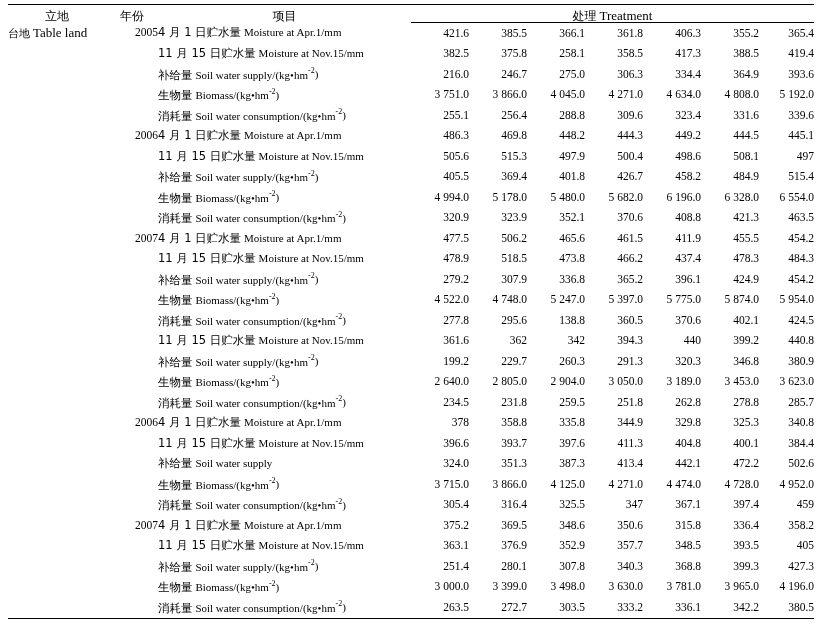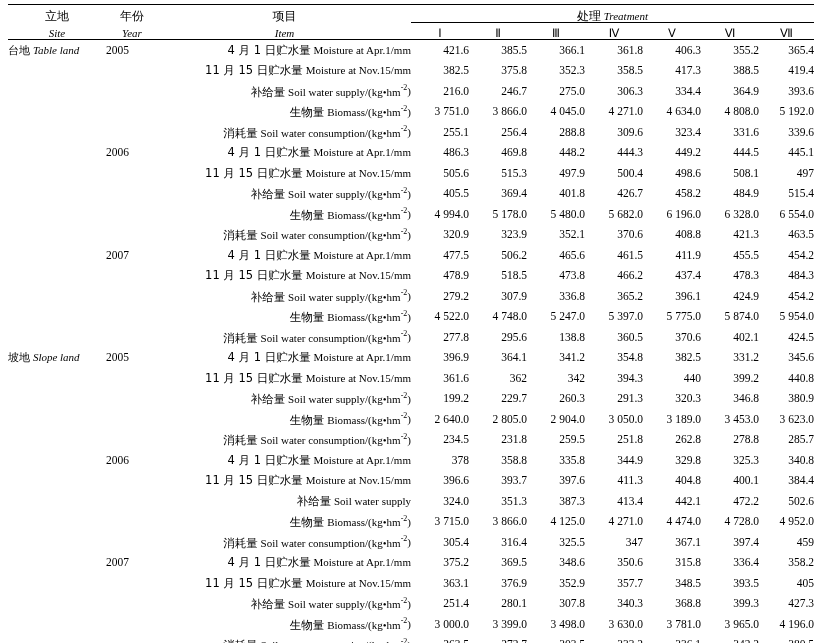"Treatment" .hen { font-size: 11px -> 13px; font-style: italic -> none }
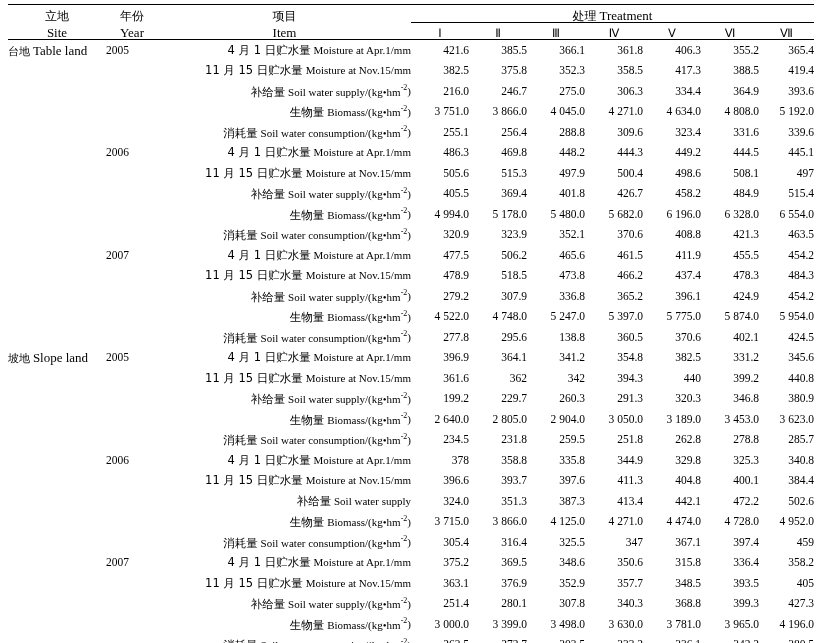"Site" tr.hdr-bot { html: <tr> <td><span>Site</span></td> <td><span>Year</span></td> <td><span>Item</span></td> <td><span>Ⅰ</span></td> <td><span>Ⅱ</span></td> <td><span>Ⅲ</span></td> <td><span>Ⅳ</span></td> <td><span>Ⅴ</span></td> <td><span>Ⅵ</span></td> <td><span>Ⅶ</span></td> </tr> -> none }
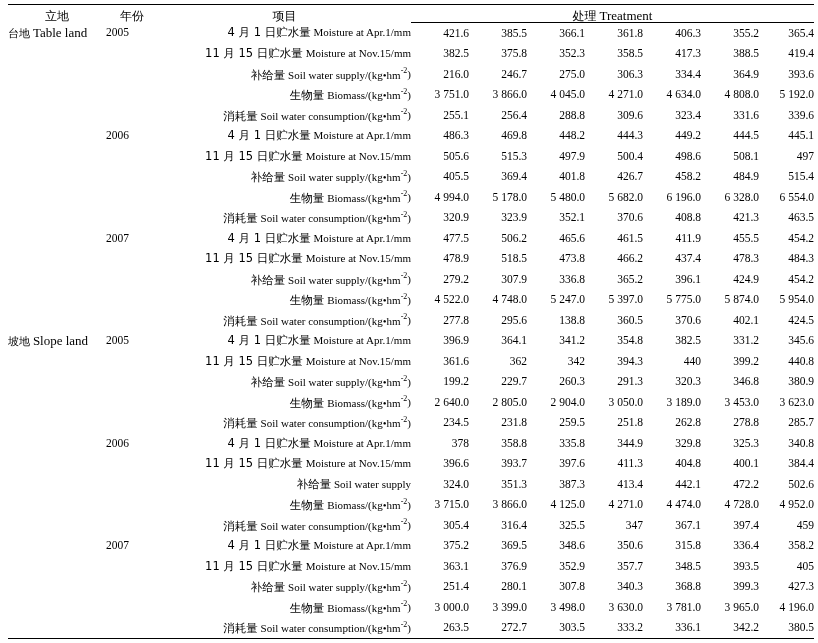"2005" td.year { text-align: left -> right }
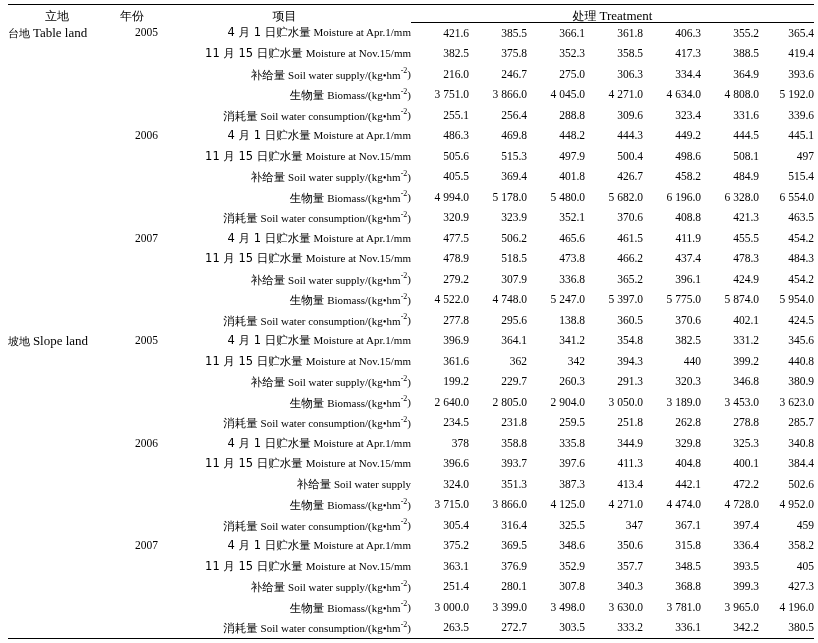"4 月 1 日贮水量 Moisture" td.item { text-align: right -> left }
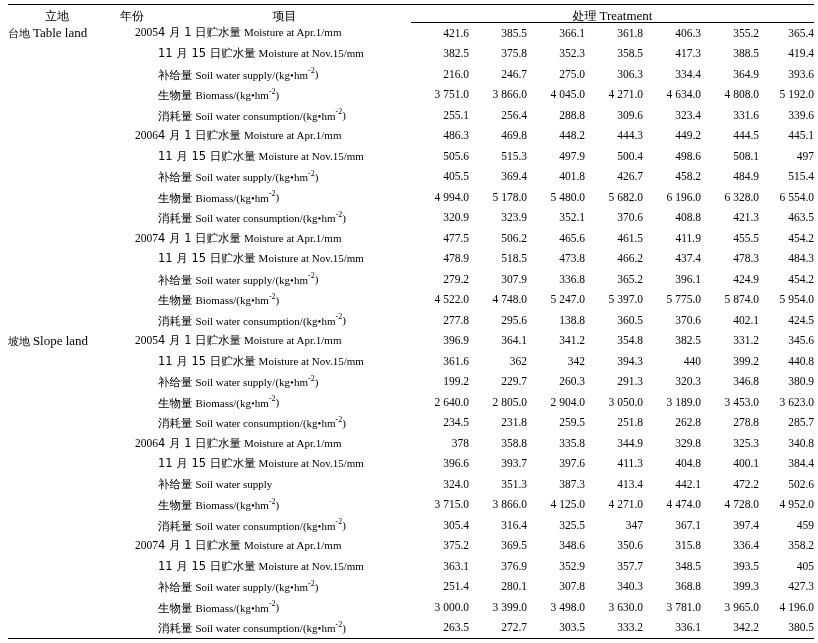"352.3" td.val { text: 352.3 -> 258.1 }
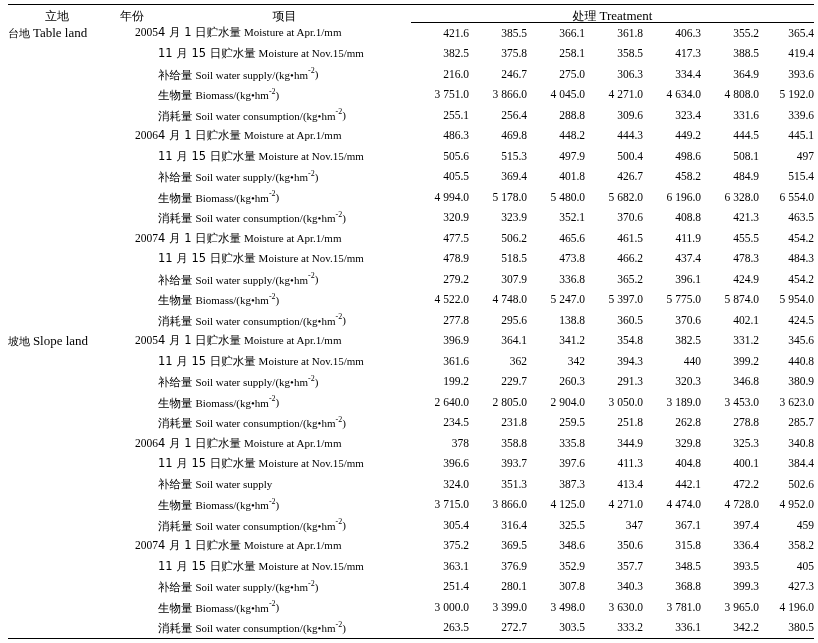"坡地 Slope land" tr.drow { html: <tr> <td><span>坡地</span> <span>Slope land</span></td> <td>2005</td> <td><span>4 月 1 日贮水量</span> <span>Moisture at Apr.1/mm</span></td> <td>396.9</td> <td>364.1</td> <td>341.2</td> <td>354.8</td> <td>382.5</td> <td>331.2</td> <td>345.6</td> </tr> -> none }
